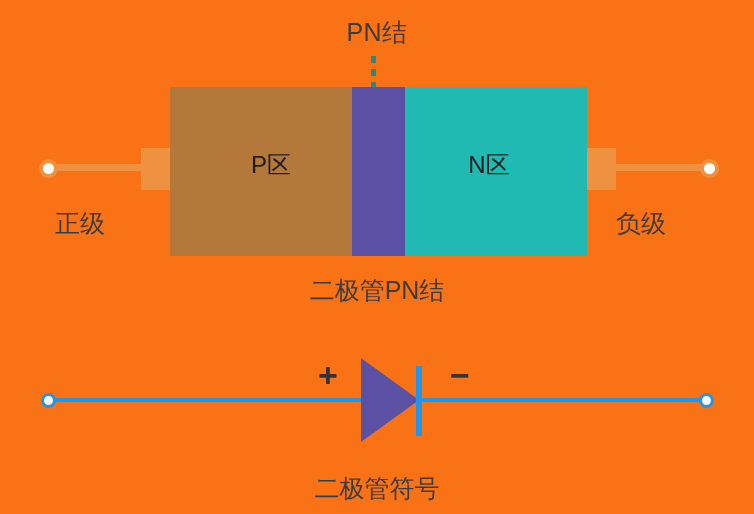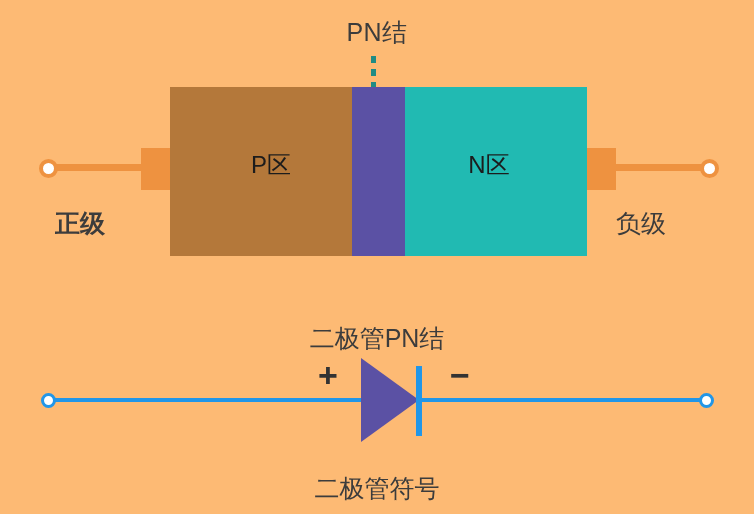"PN结" #canvas { background: #fdba74 -> #f97316 }
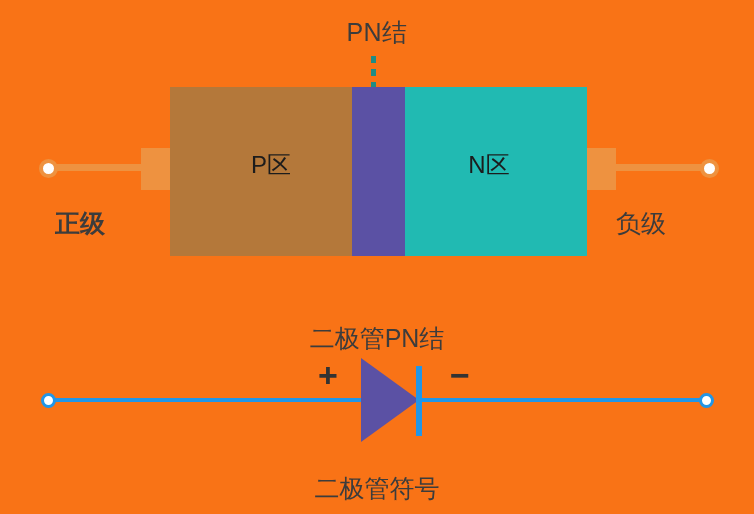"正级" .pole-left { font-weight: bold -> none }
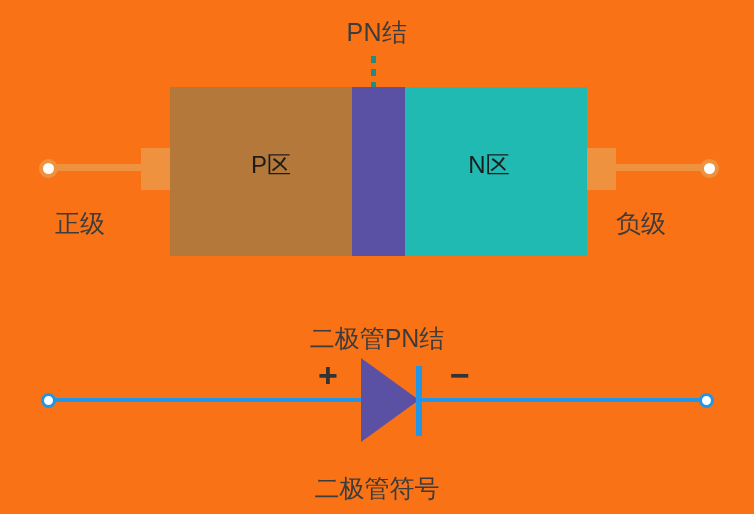"二极管PN结" .caption-top { margin-top: 48px -> none }
